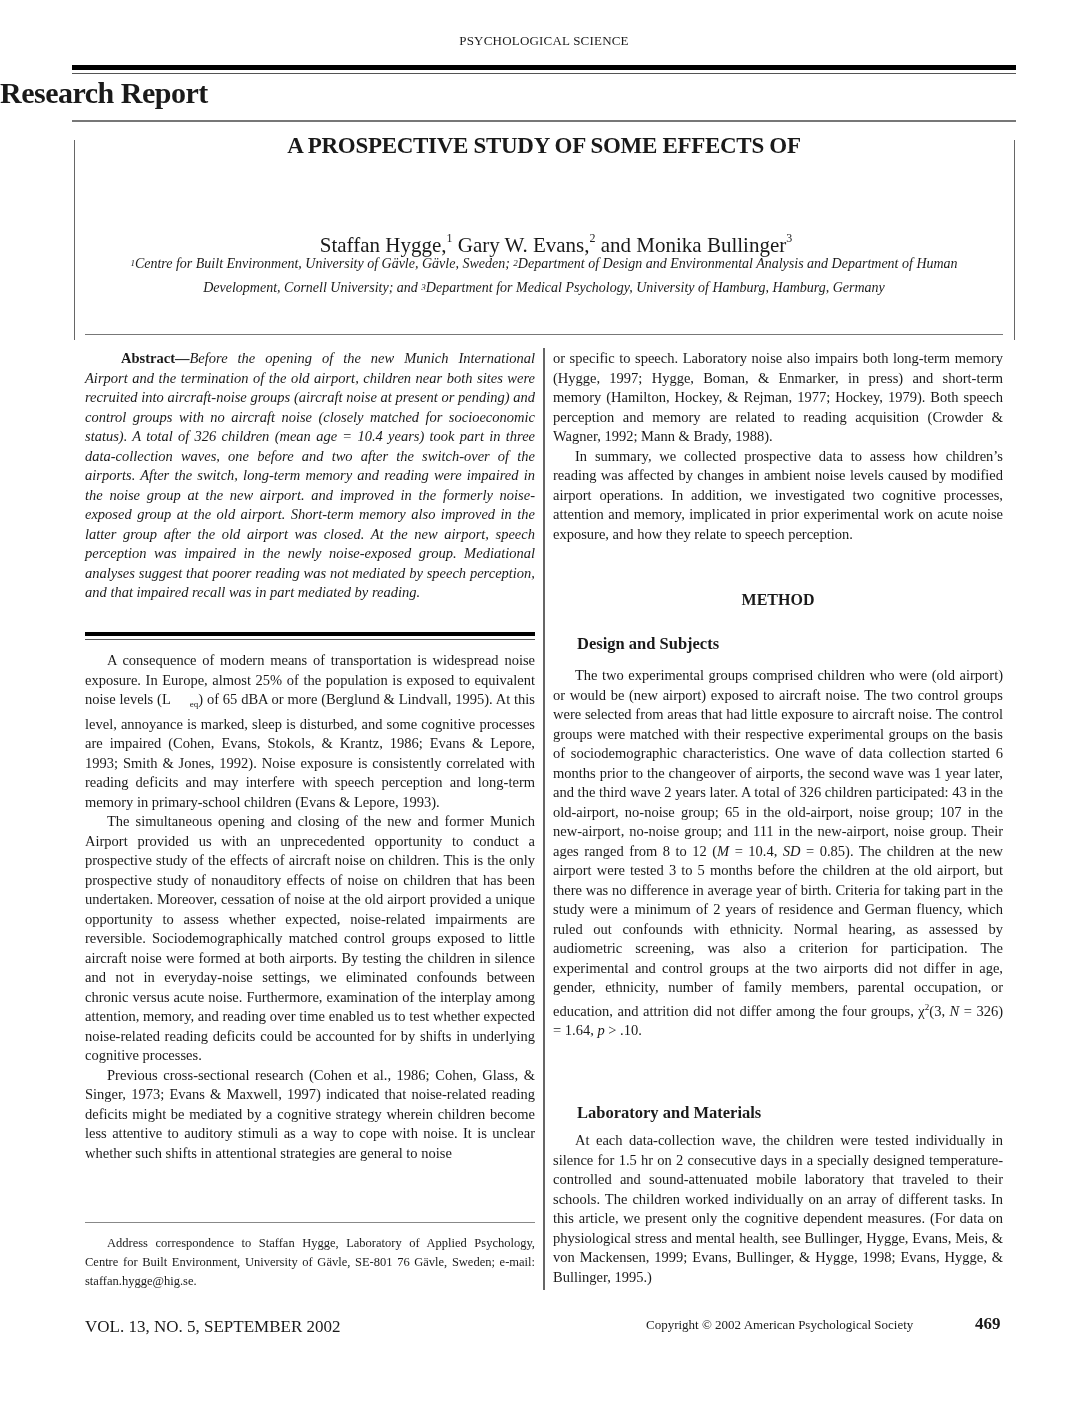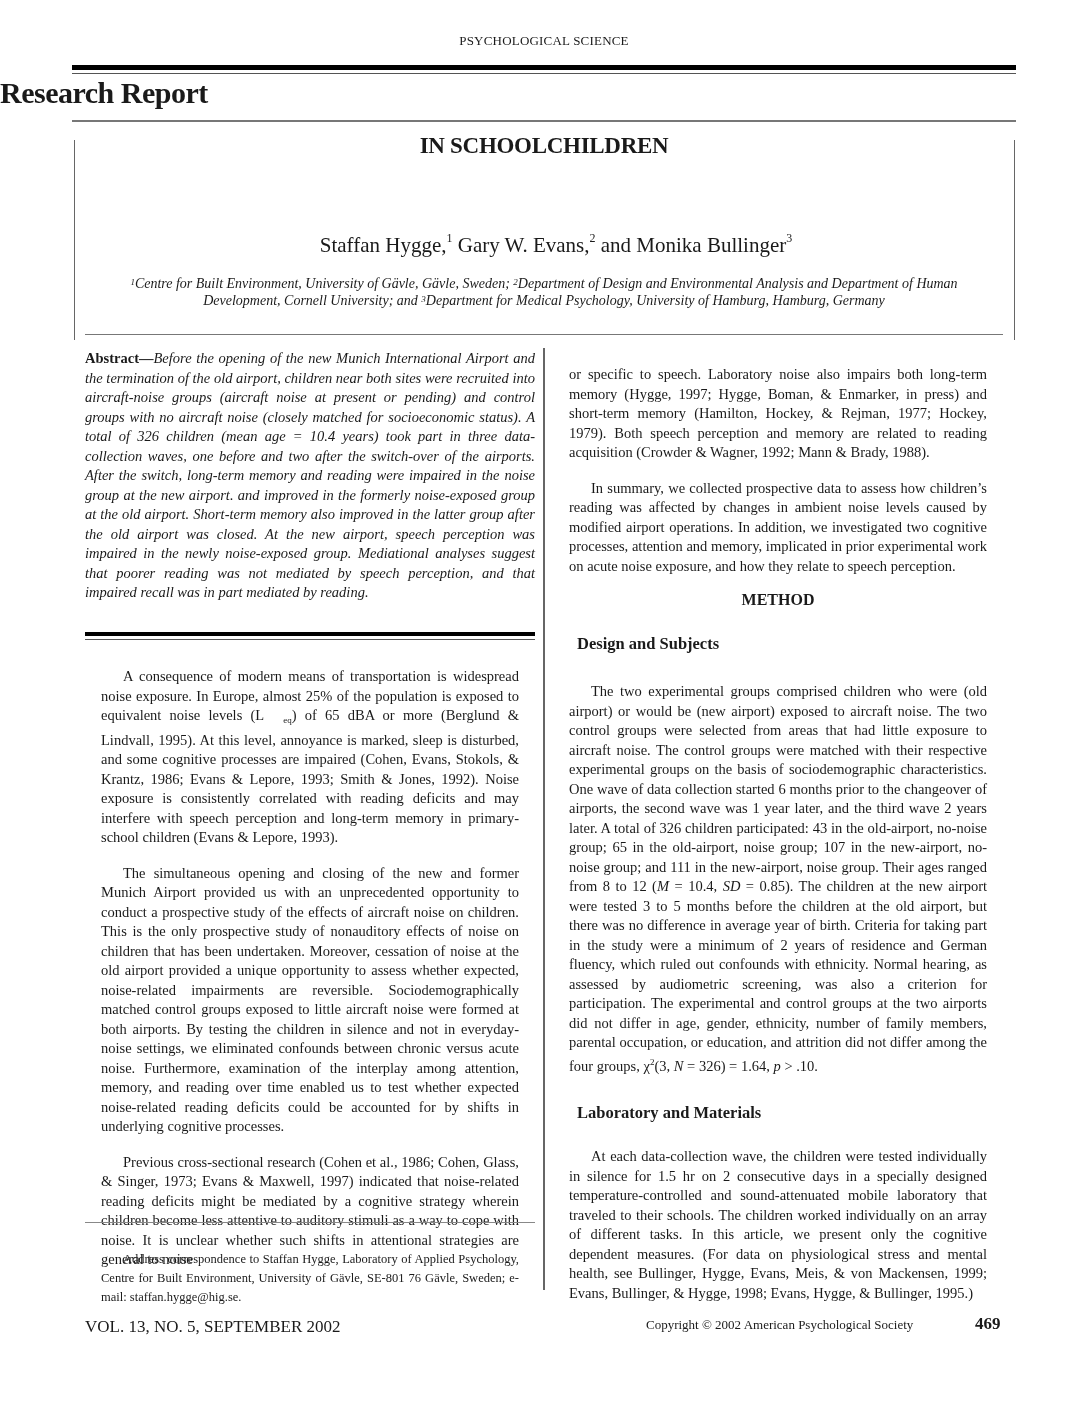"A PROSPECTIVE STUDY OF SOME" div { html: none -> <div>A PROSPECTIVE STUDY OF SOME EFFECTS OF</div> }
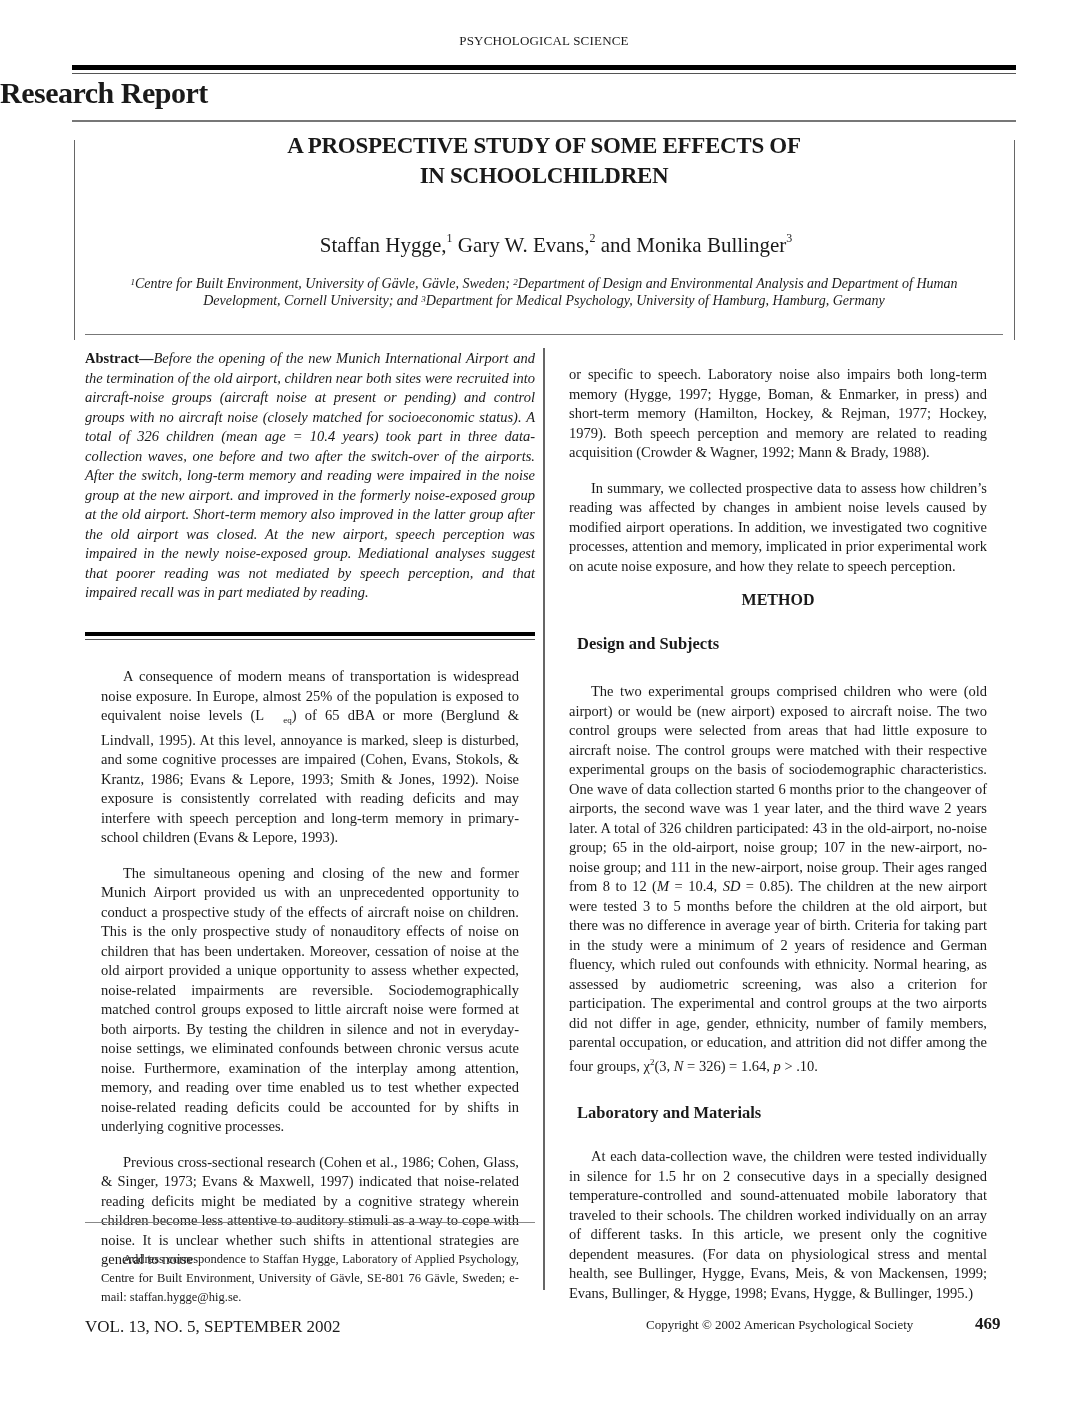"IN SCHOOLCHILDREN" div { html: <div>IN SCHOOLCHILDREN</div> -> none }
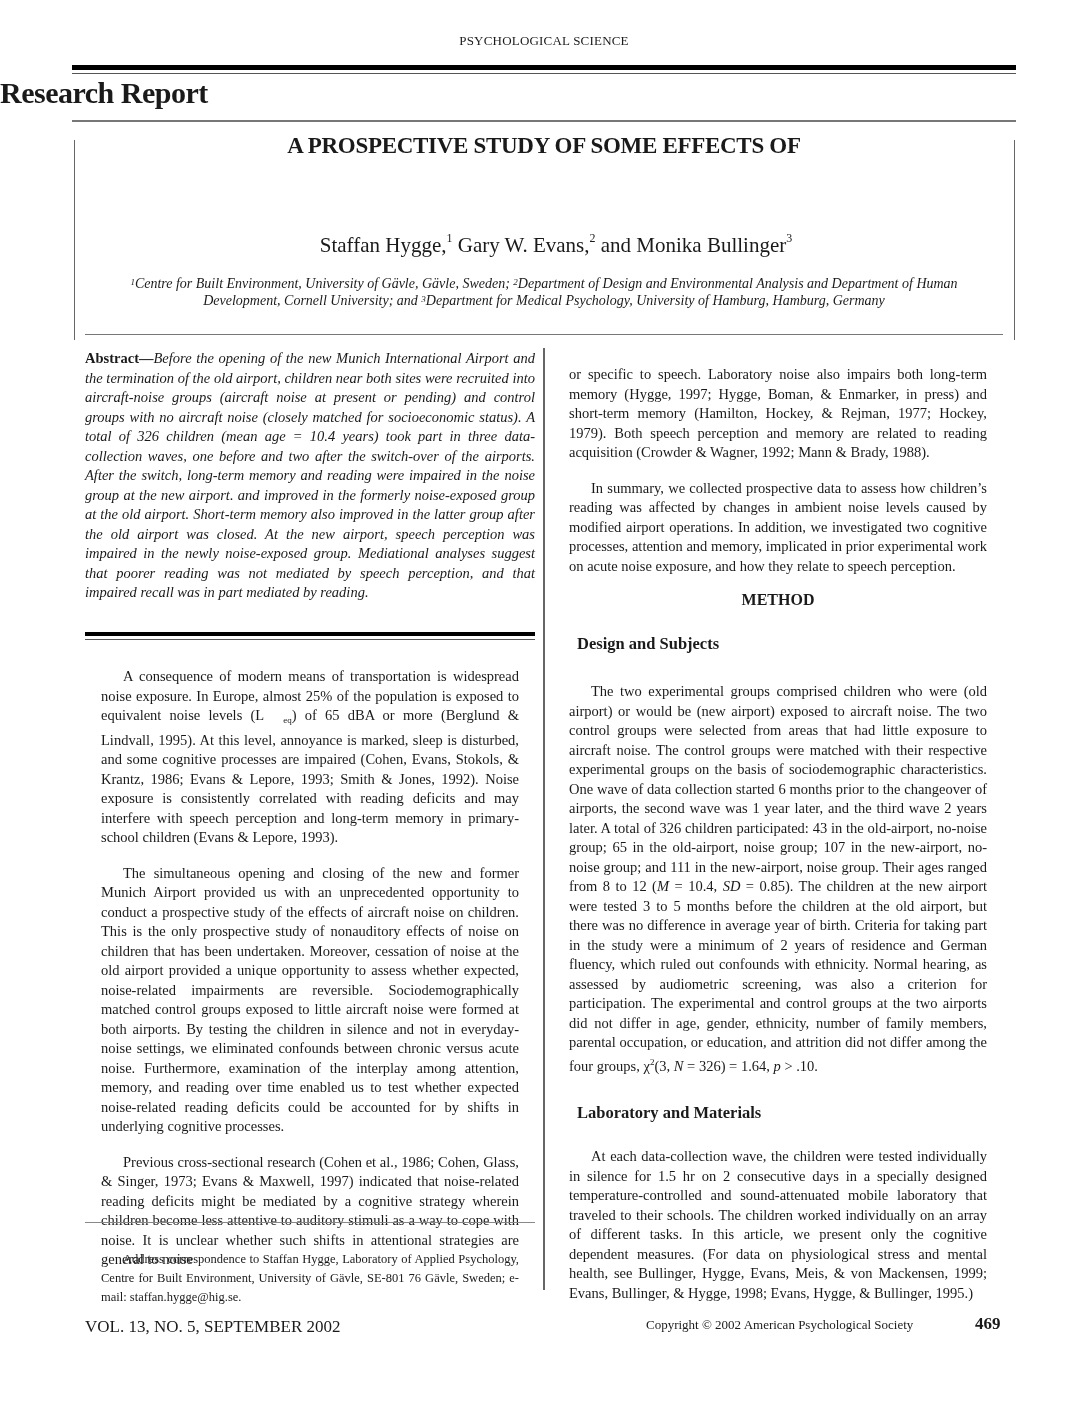"1Centre for Built Environment," .affil { line-height: 17px -> 24px; top: 275px -> 252px }
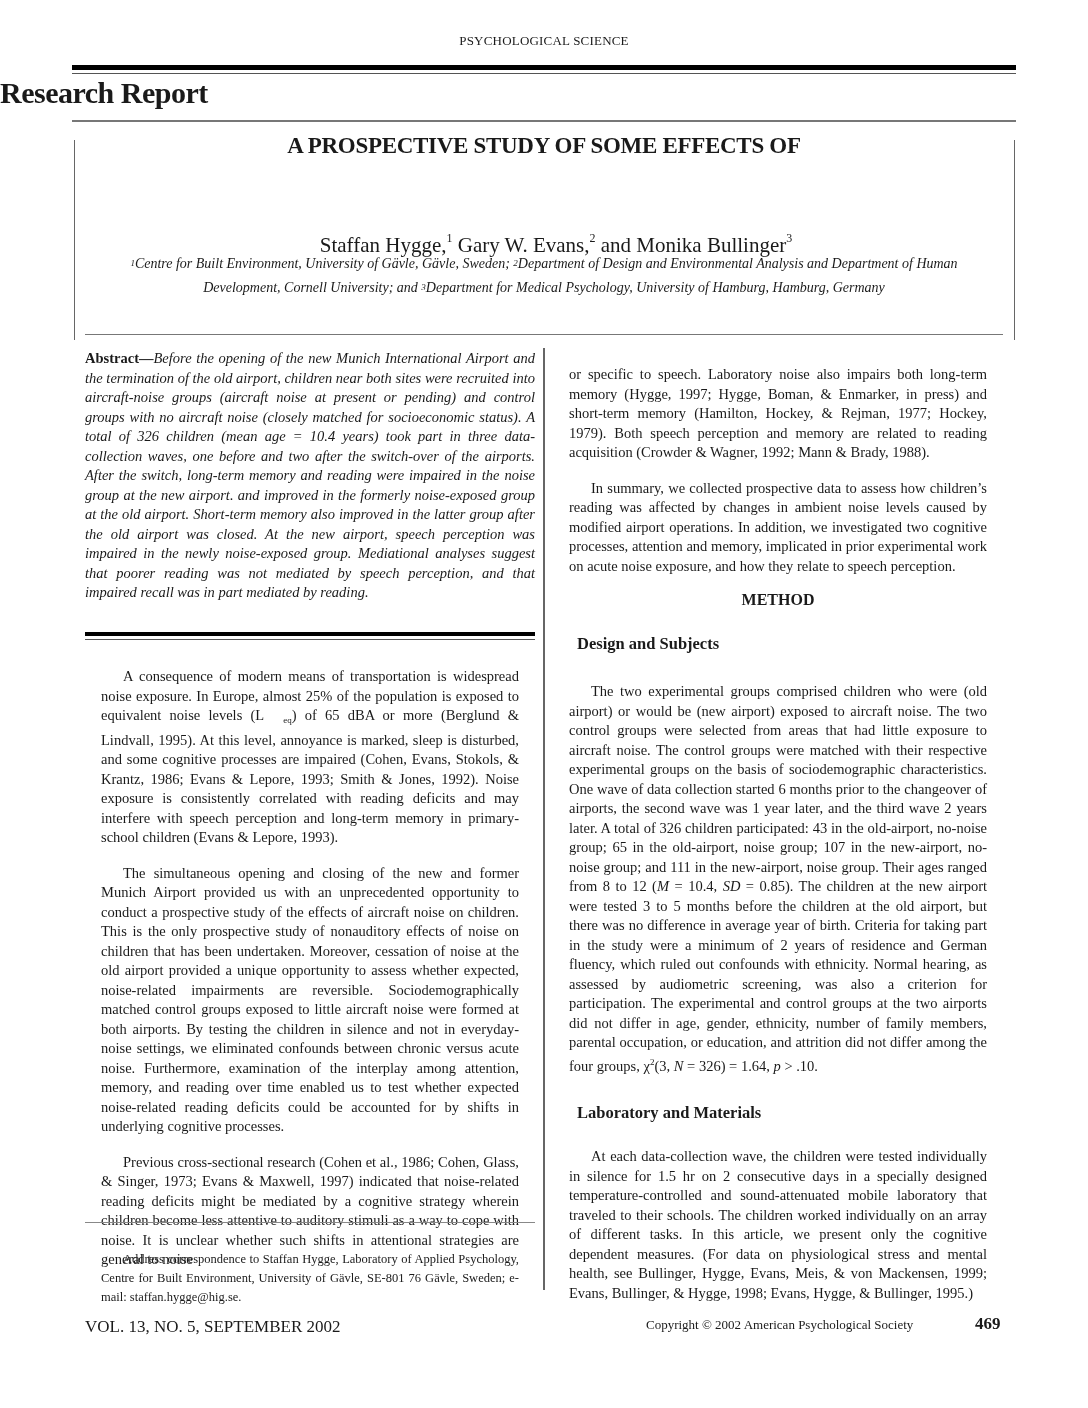"Abstract—" .abstract .lead { margin-left: none -> 36px }
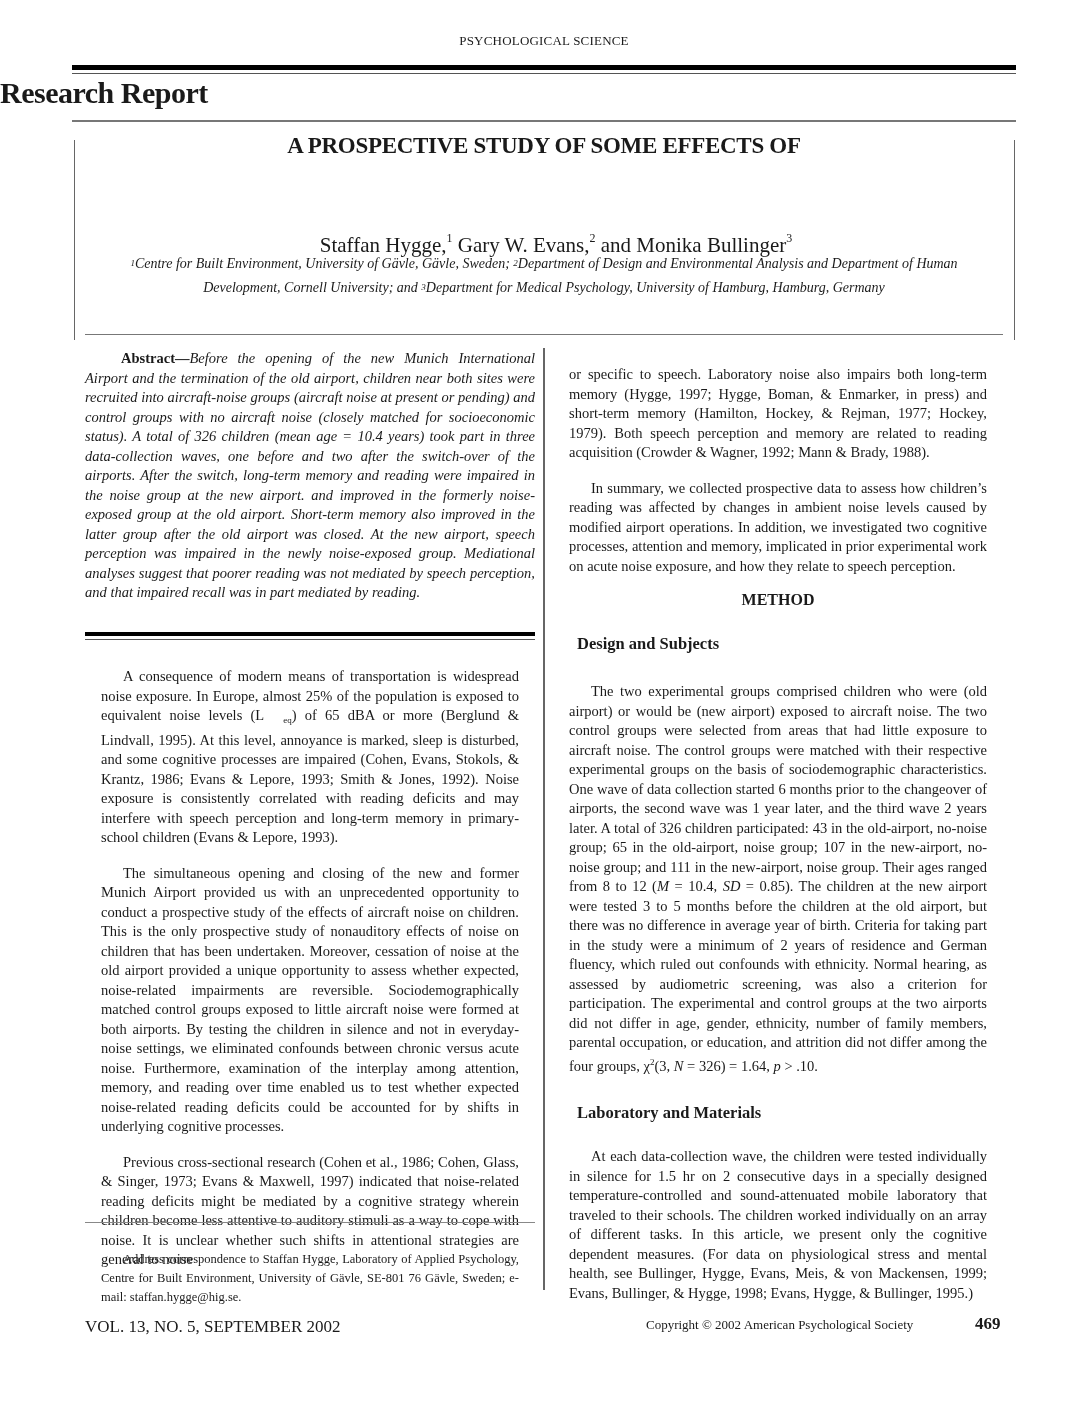"or specific to speech. Laboratory" p { margin: 16px -> 0 }
